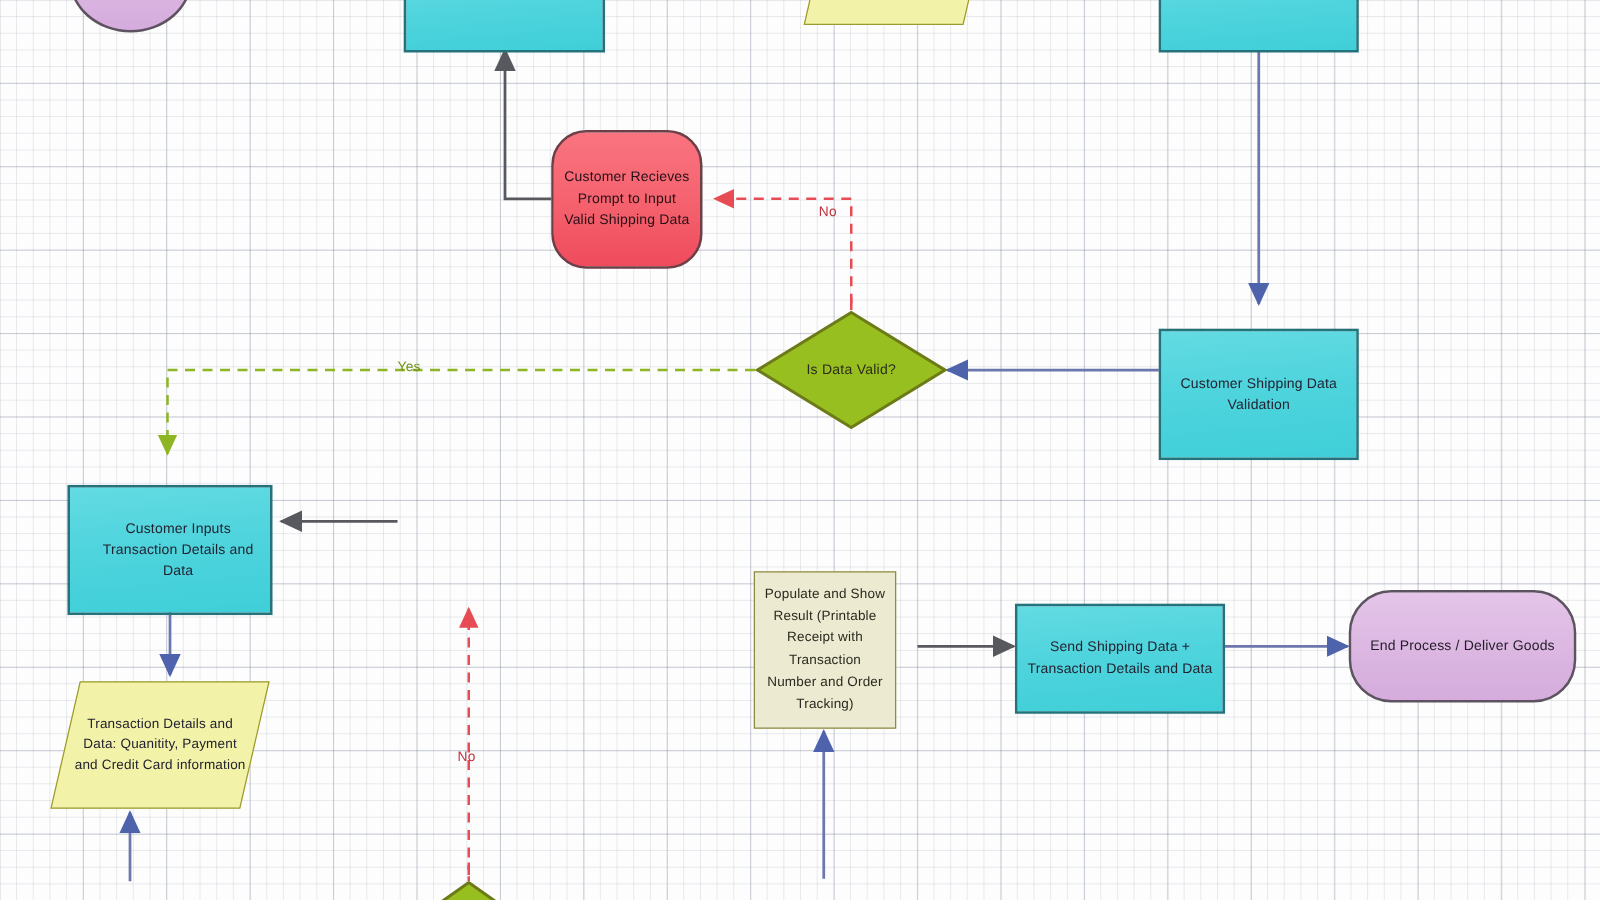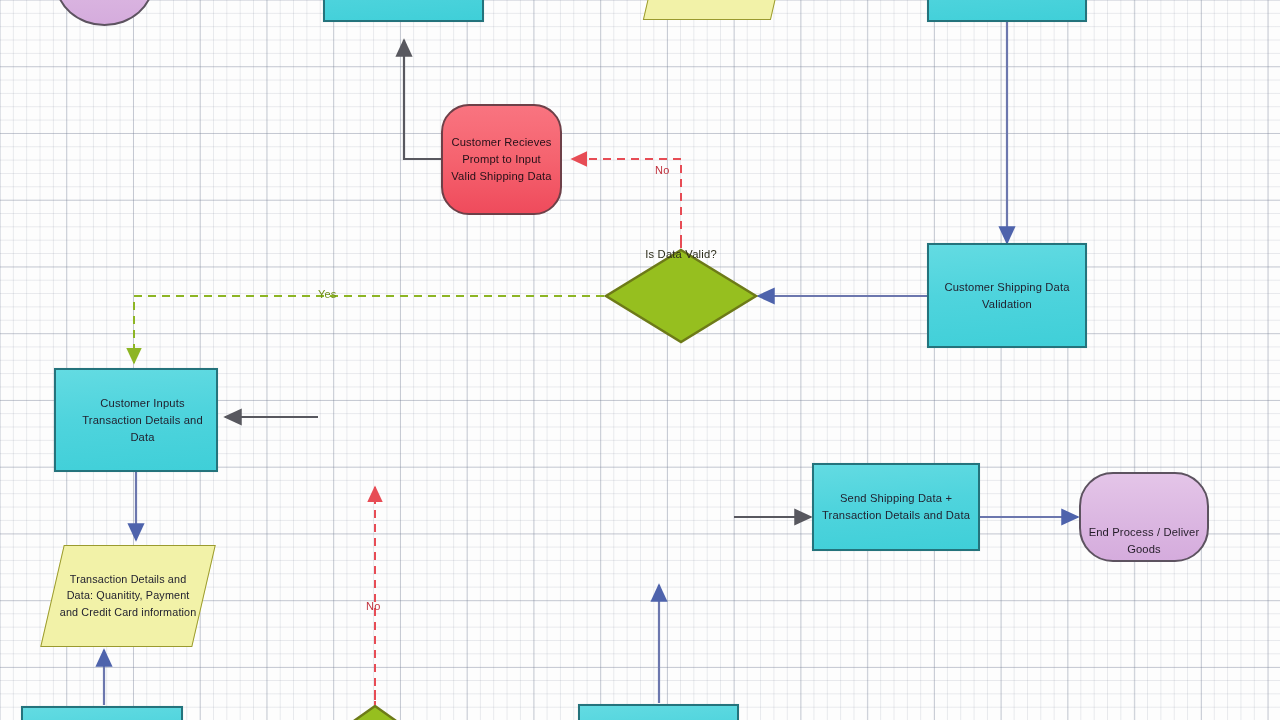"Is Data Valid?" .decision-wrap { align-items: flex-start -> center }
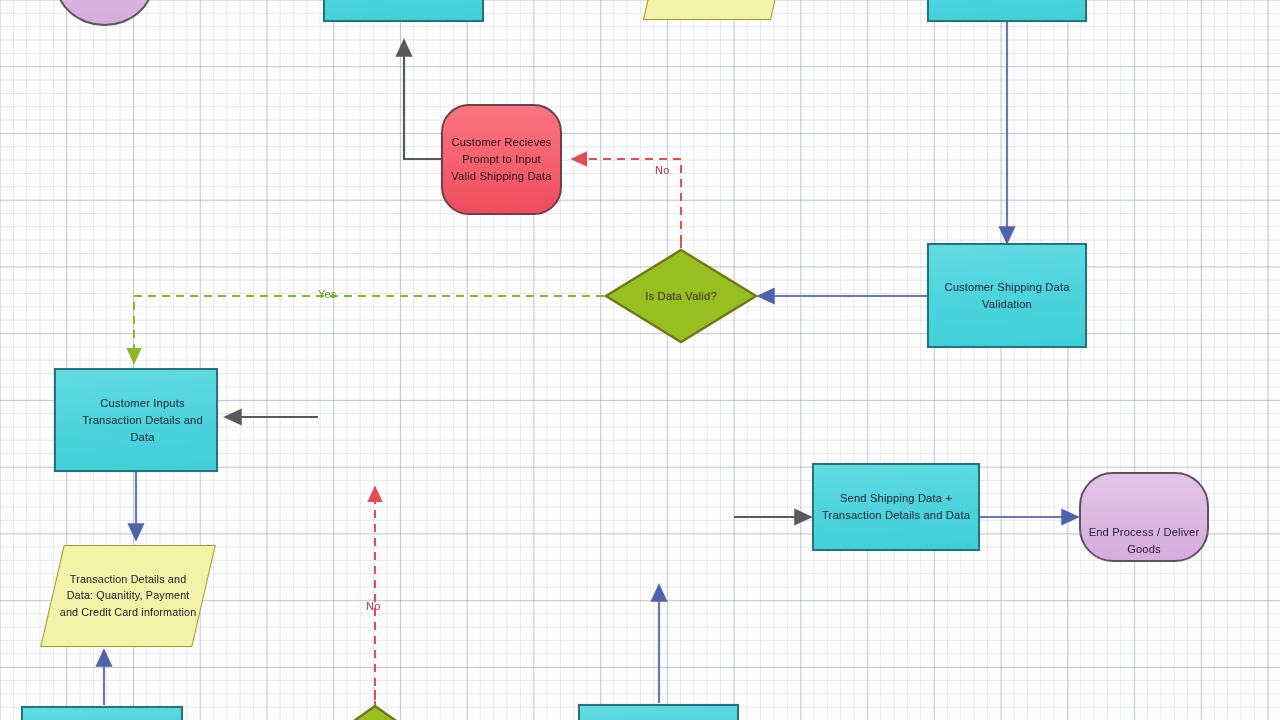"Customer Shipping Data Validation" .proc { margin-top: none -> 20px }
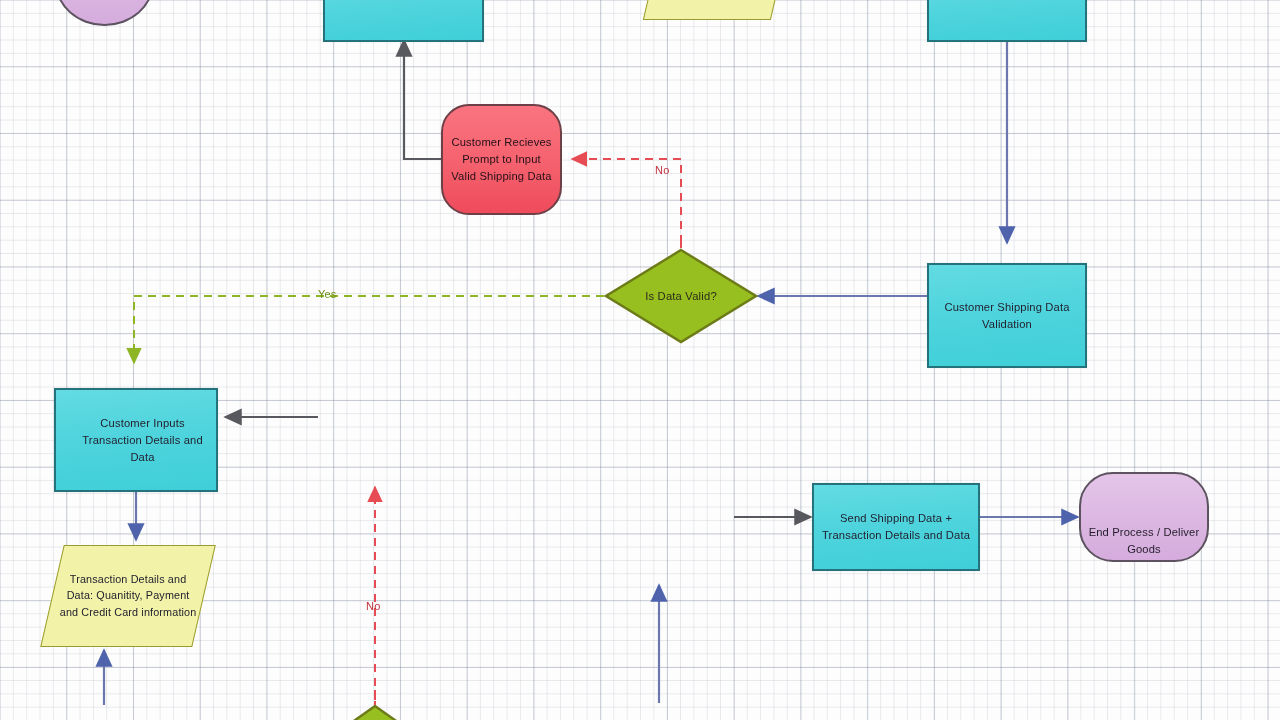"Populate and Show Result (Printable" div.node { html: none -> <div> <span>Populate and Show Result (Printable Receipt with Transaction Number and Order Tracking)</span> </div> }
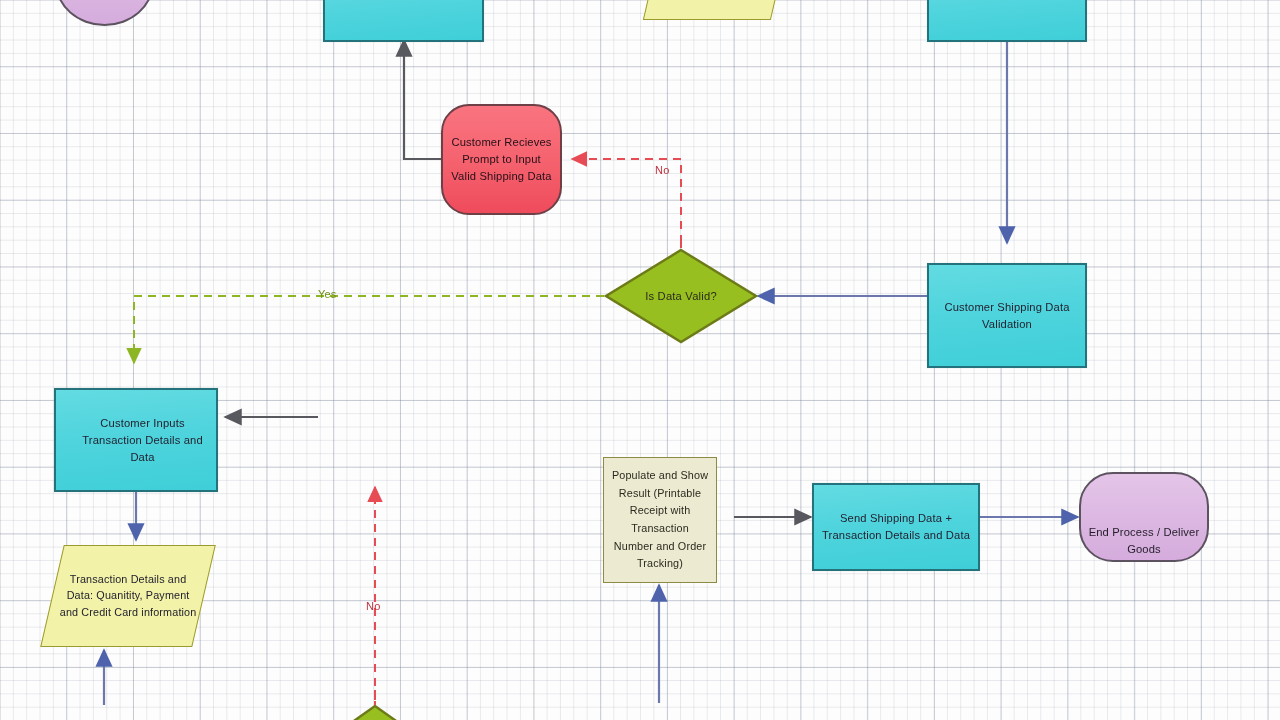"End Process / Deliver Goods" div.node { align-items: flex-end -> none; width: 130px -> 182px }
